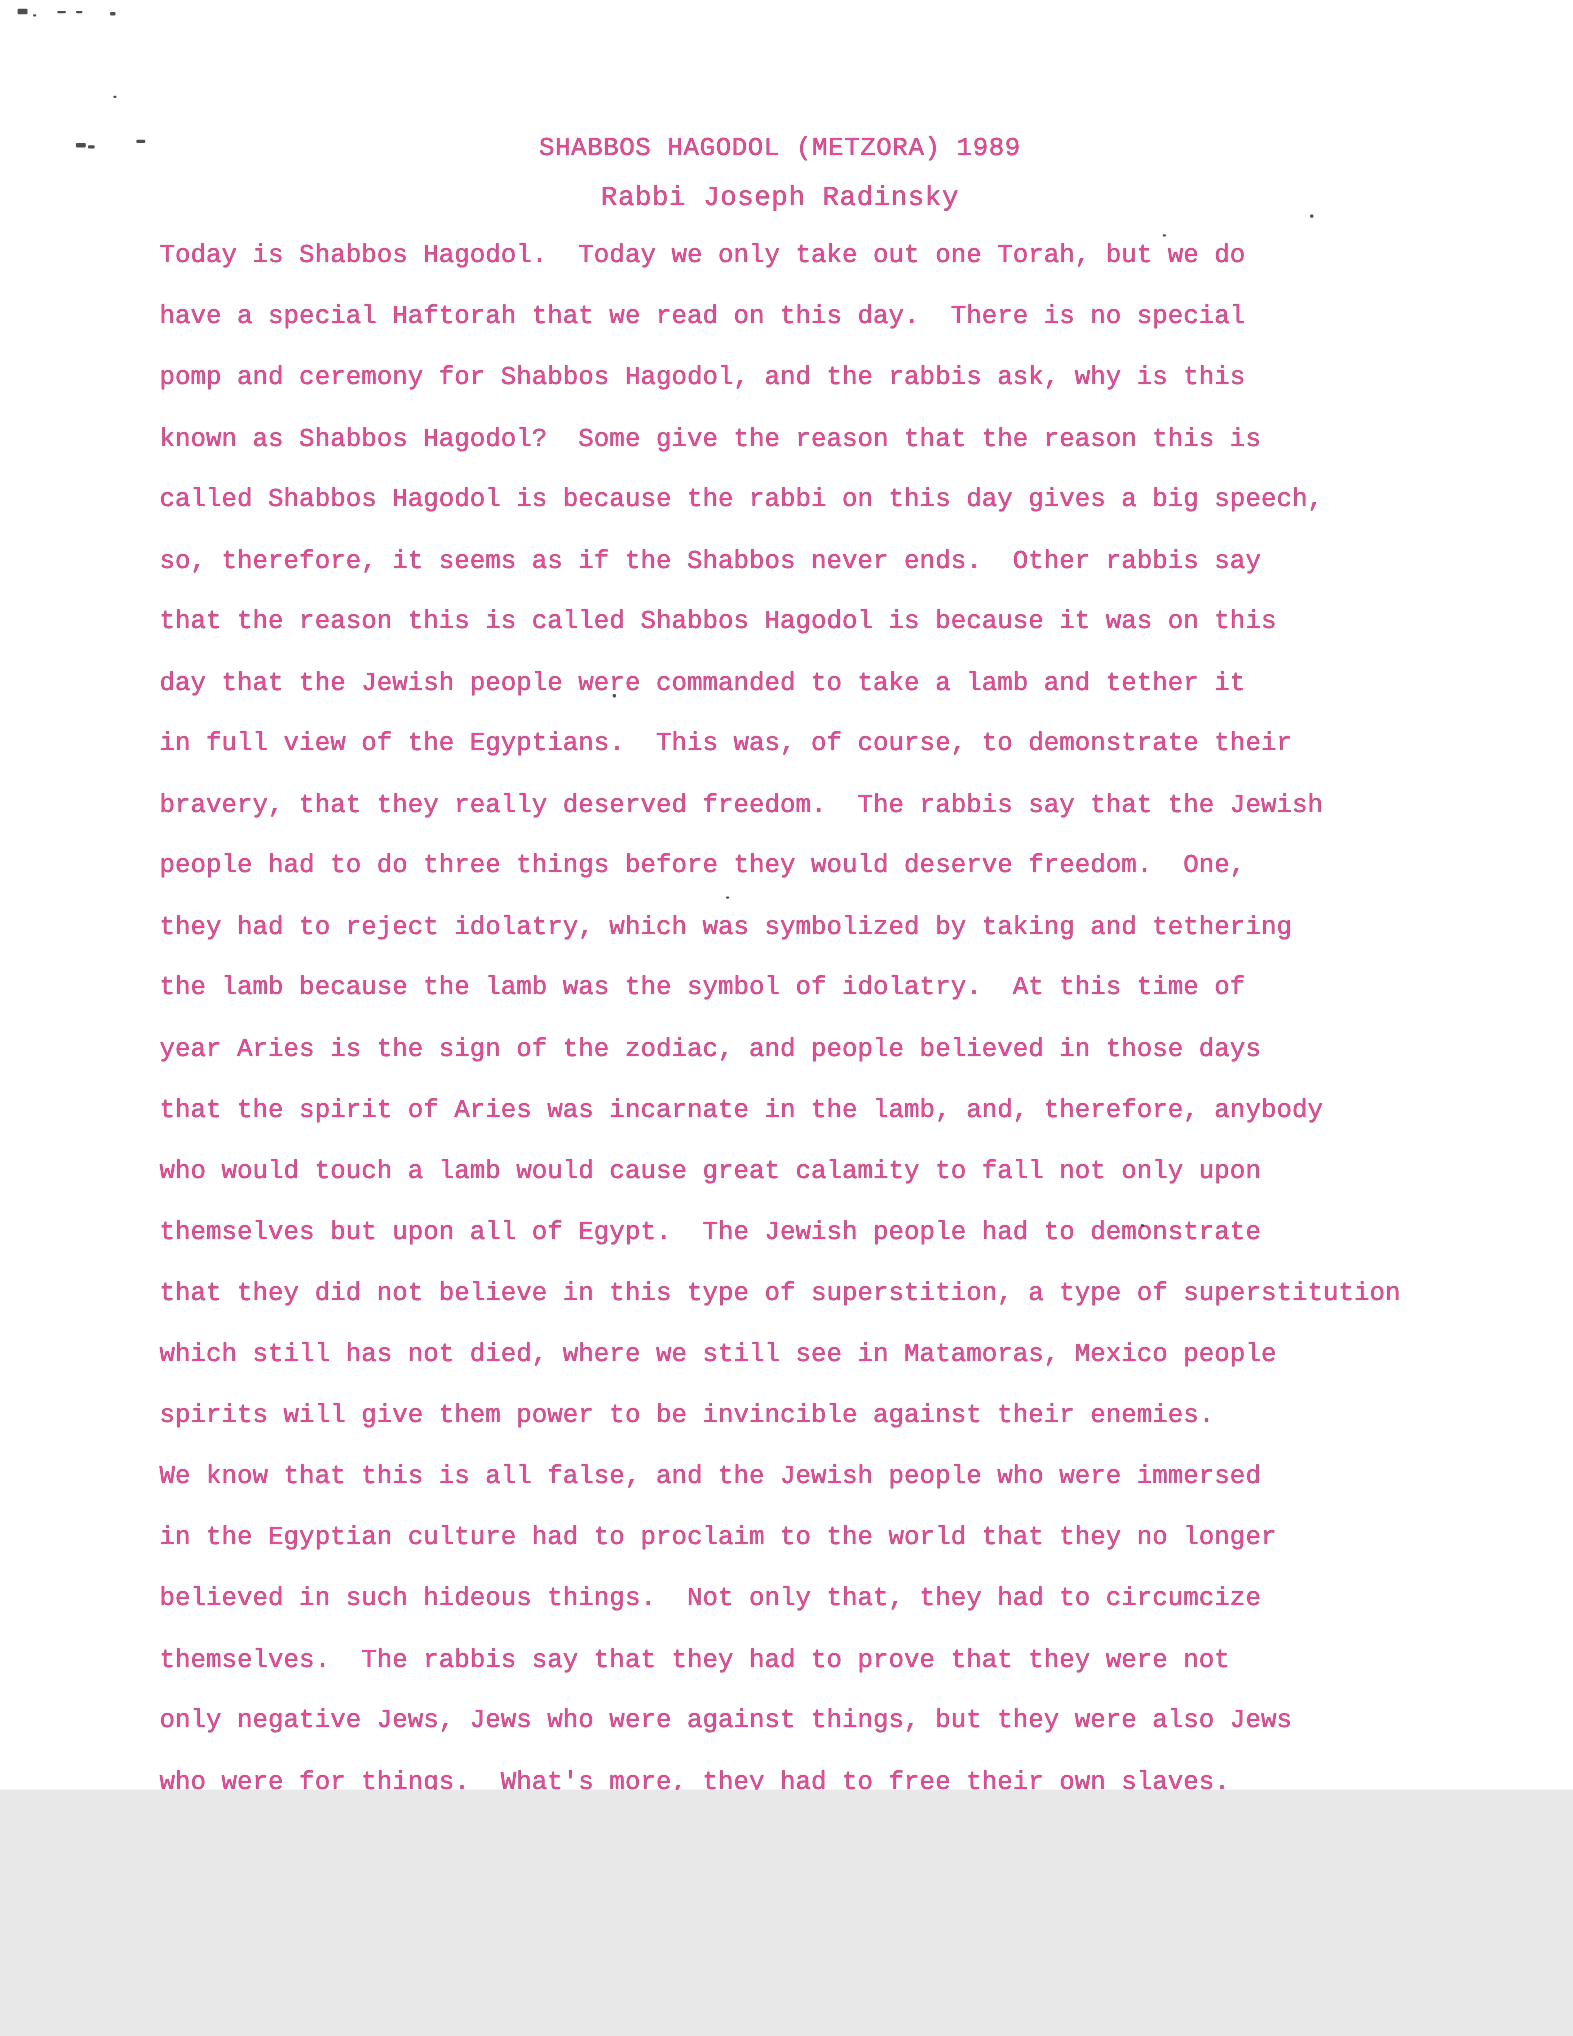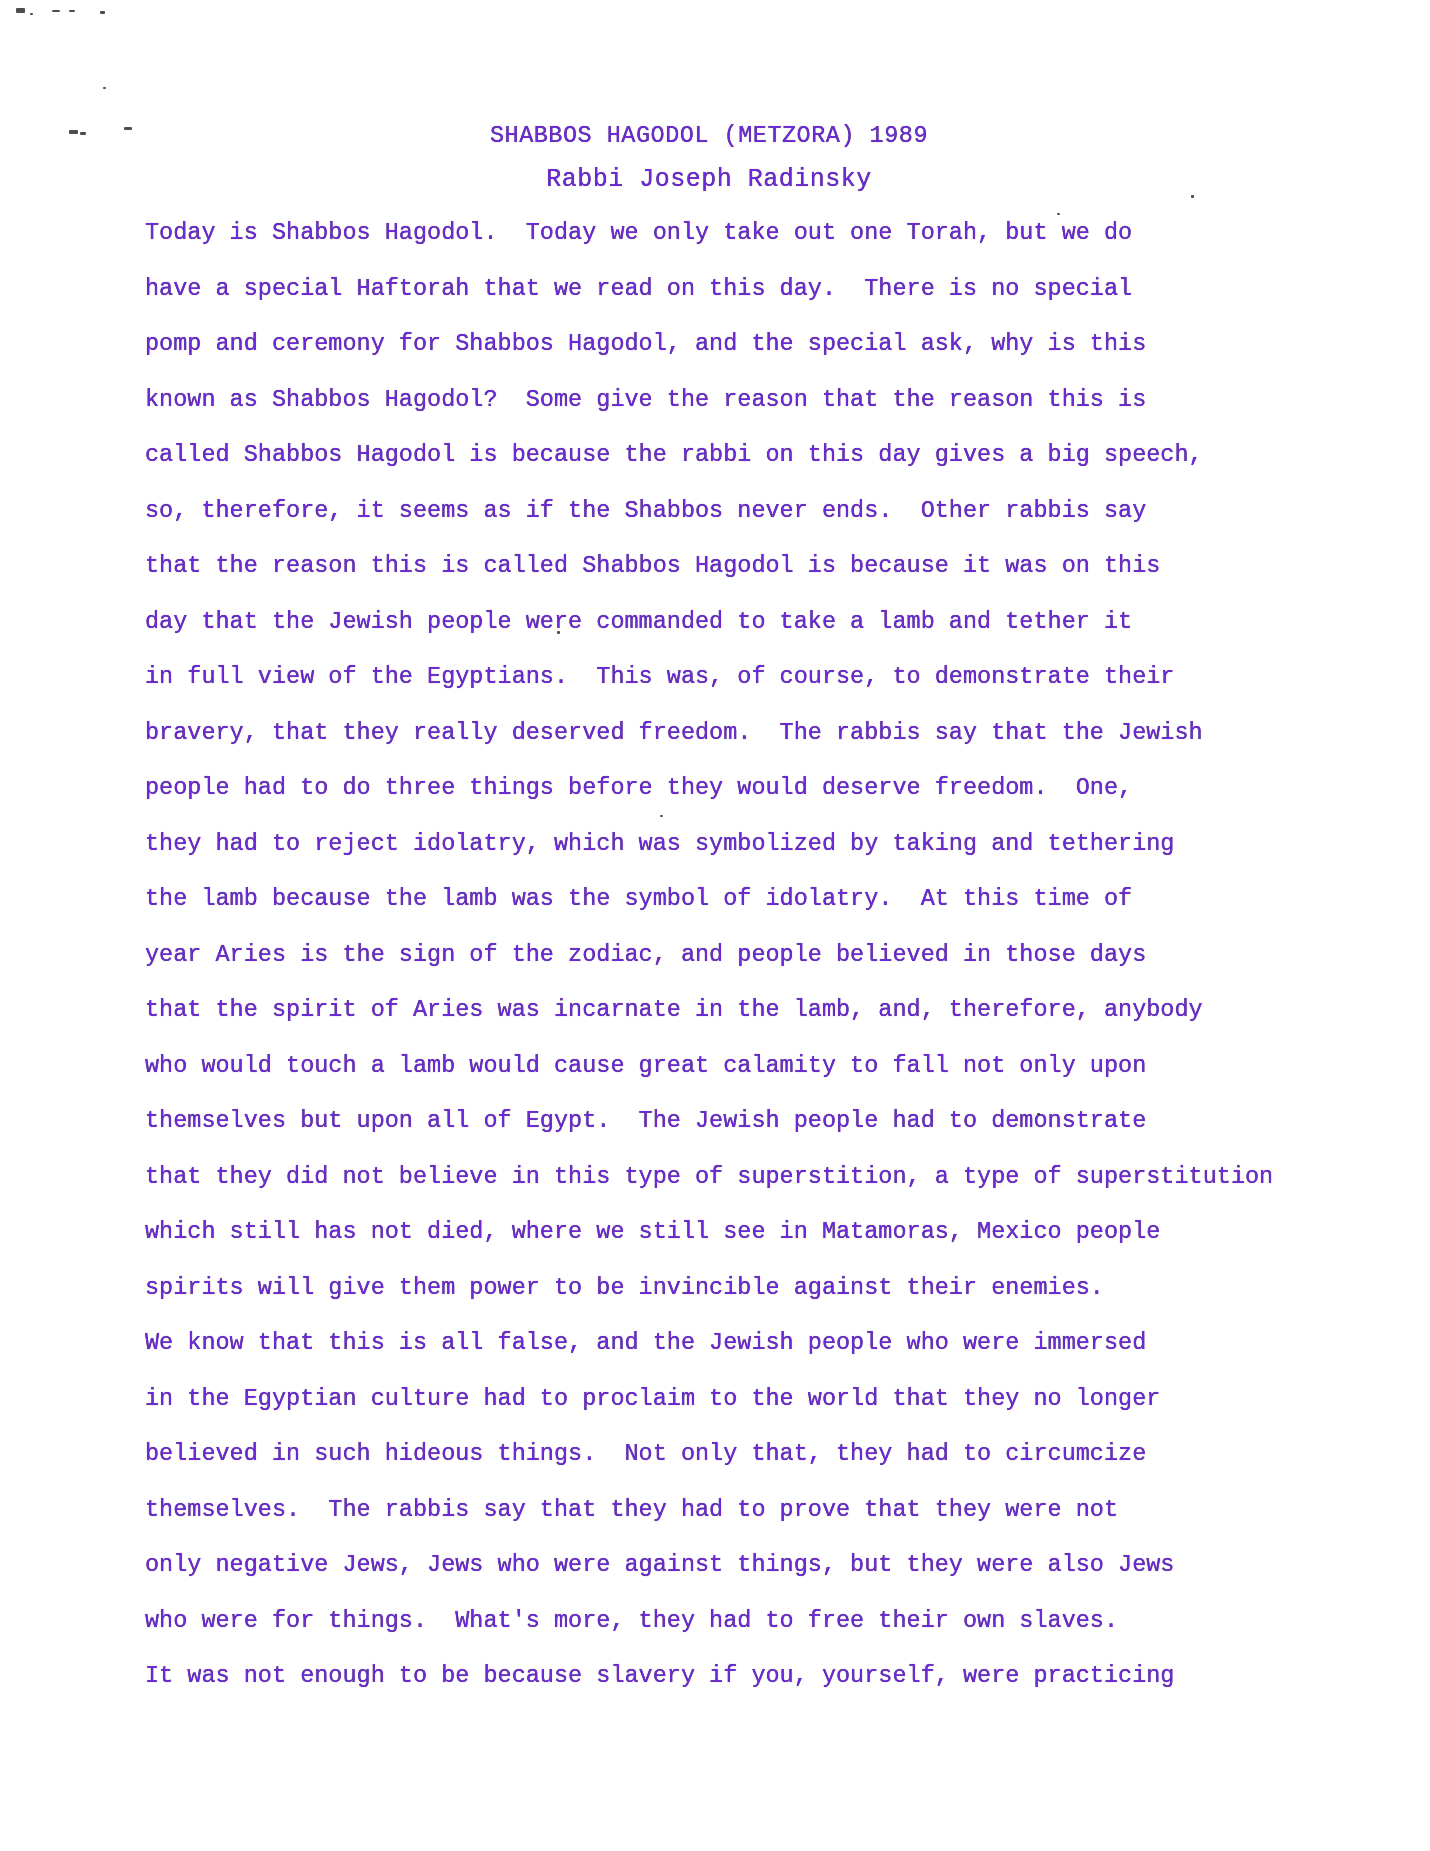"SHABBOS HAGODOL (METZORA) 1989" .page { color: #6d28d9 -> #ec4899; height: 1851px -> 1627px }
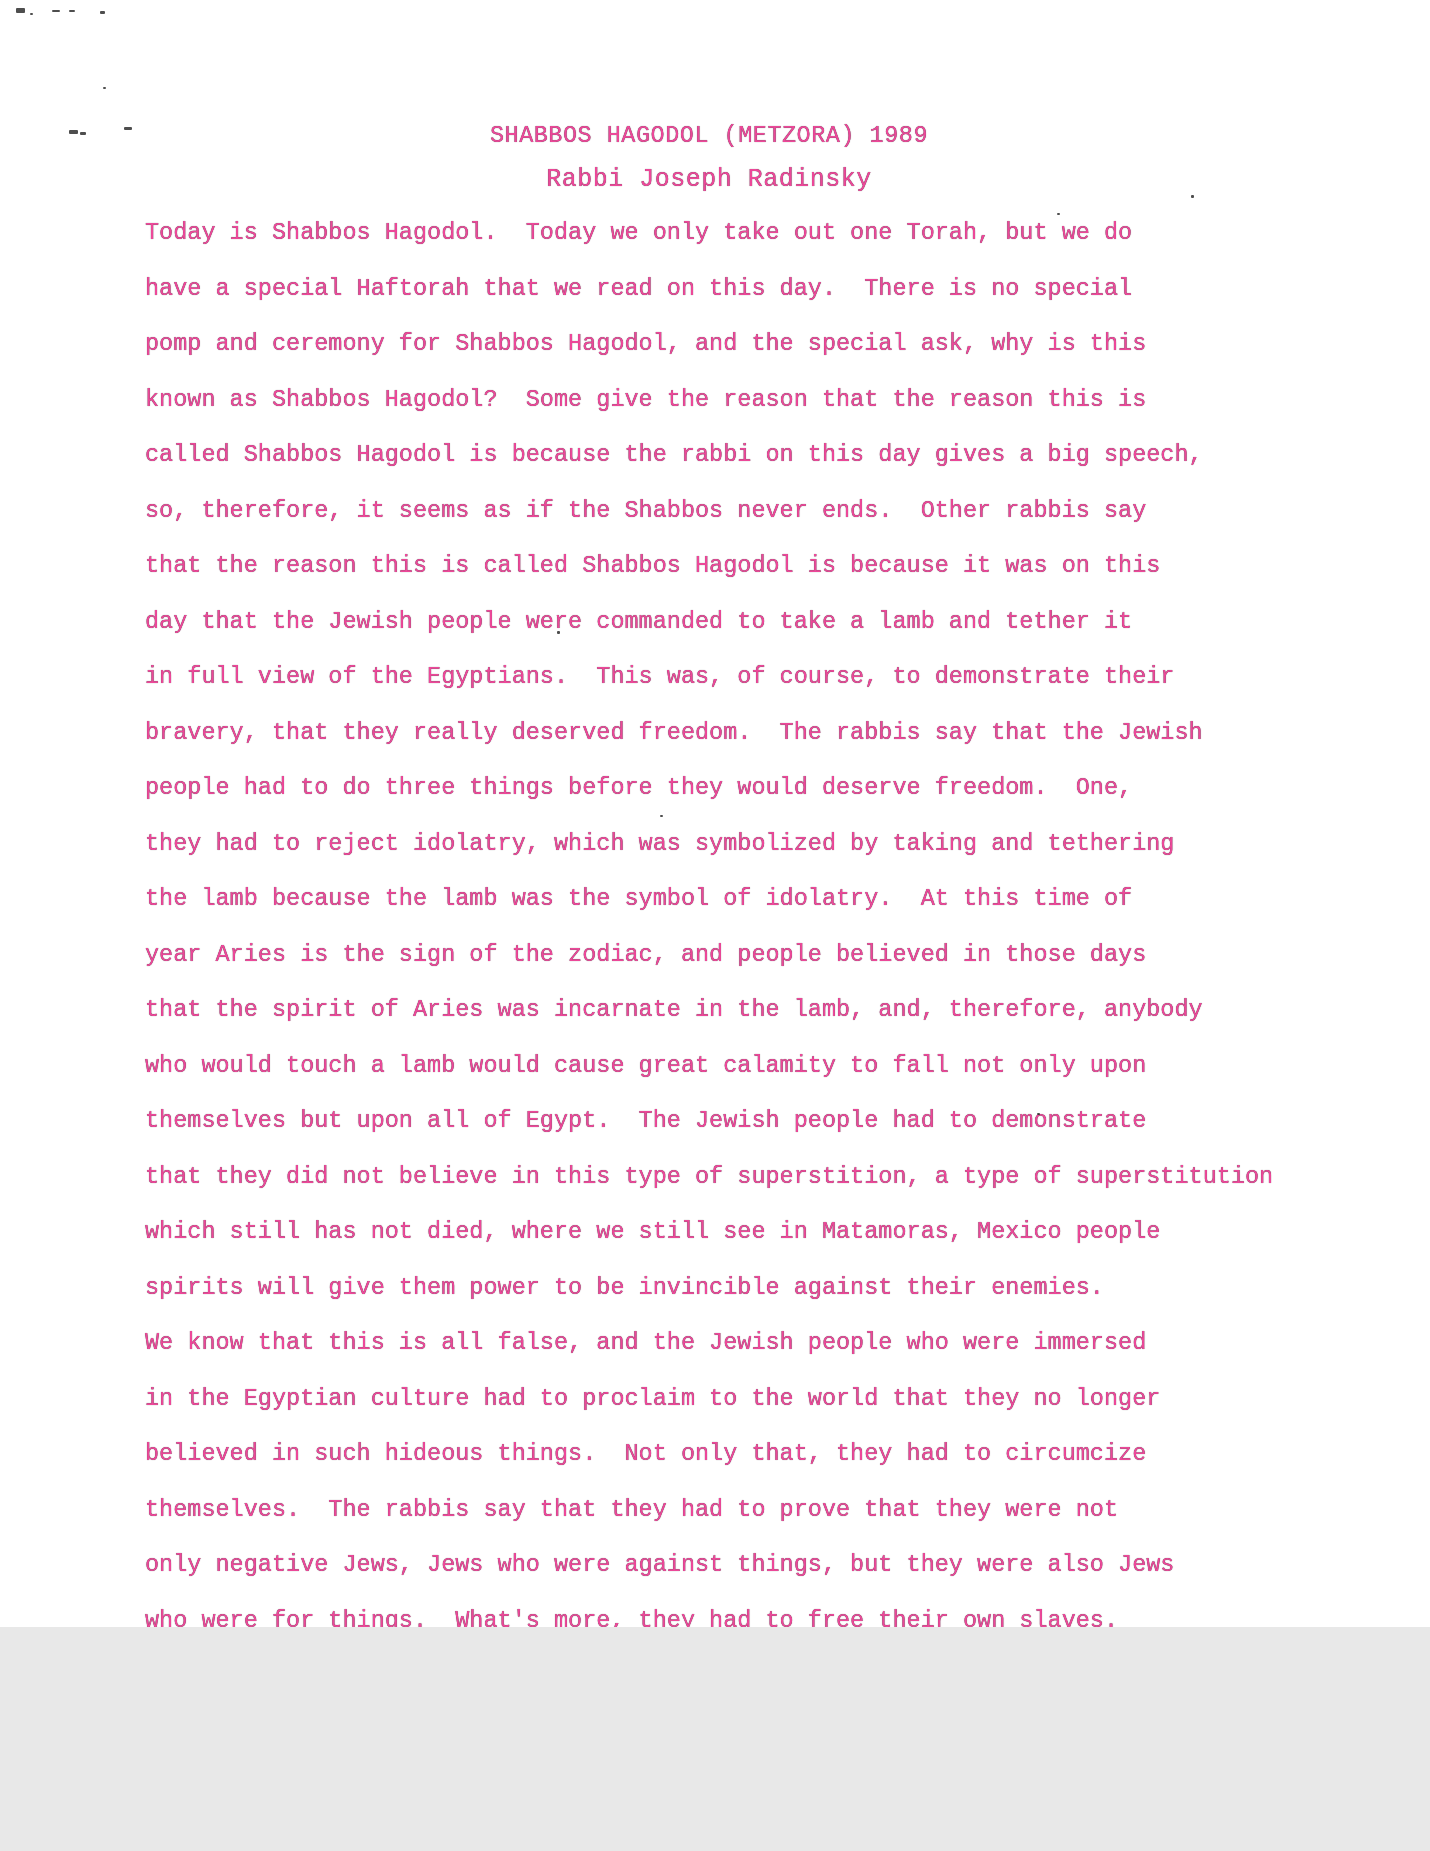"pomp and ceremony for Shabbos" div.line { text: special -> rabbis }
